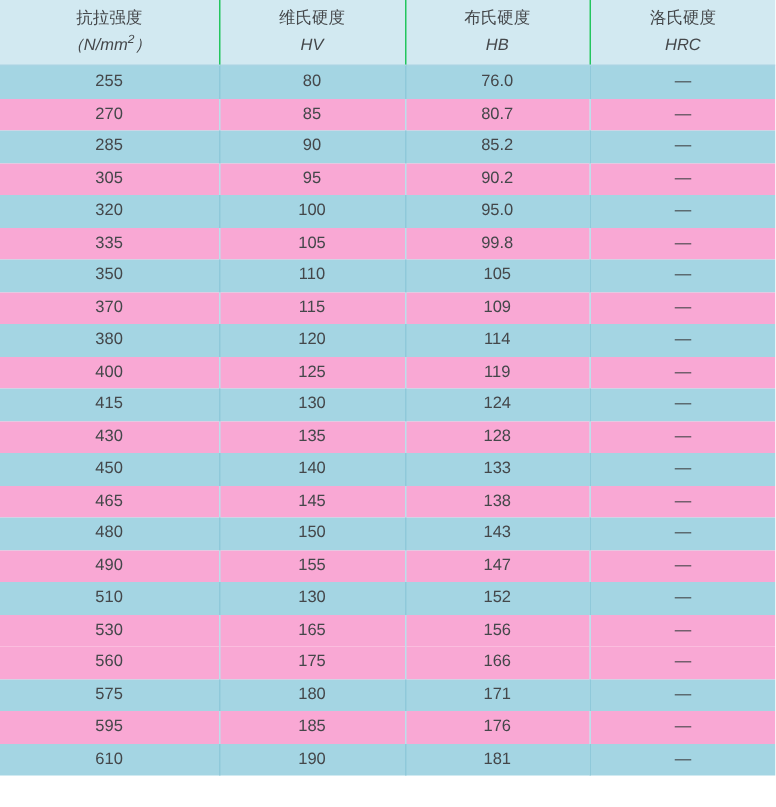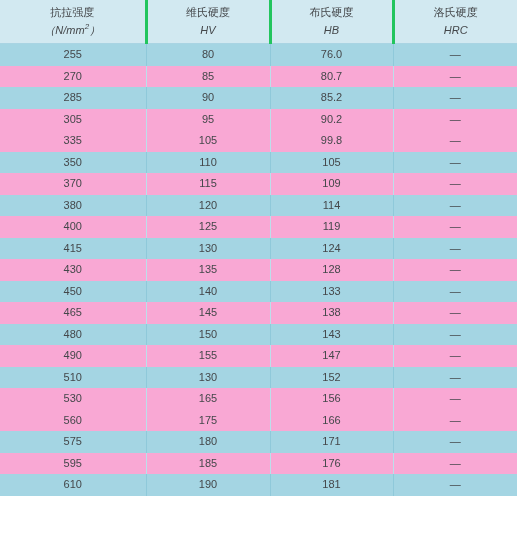"抗拉强度" thead th { border-right: 3px solid #22c55e -> 1px solid #22c55e }
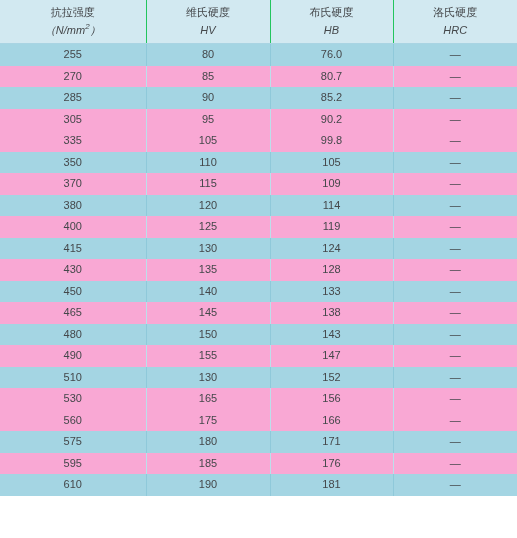"320" tr.row-dark { html: none -> <tr> <td>320</td> <td>100</td> <td>95.0</td> <td>—</td> </tr> }
